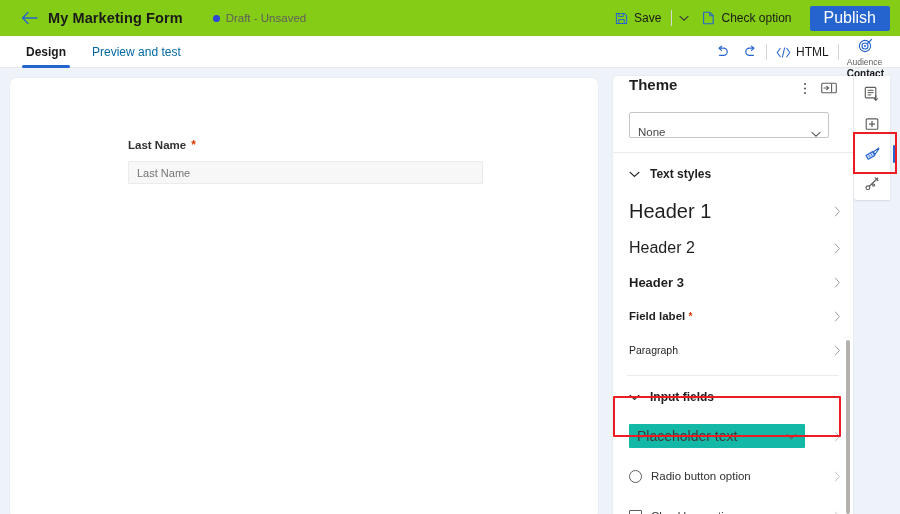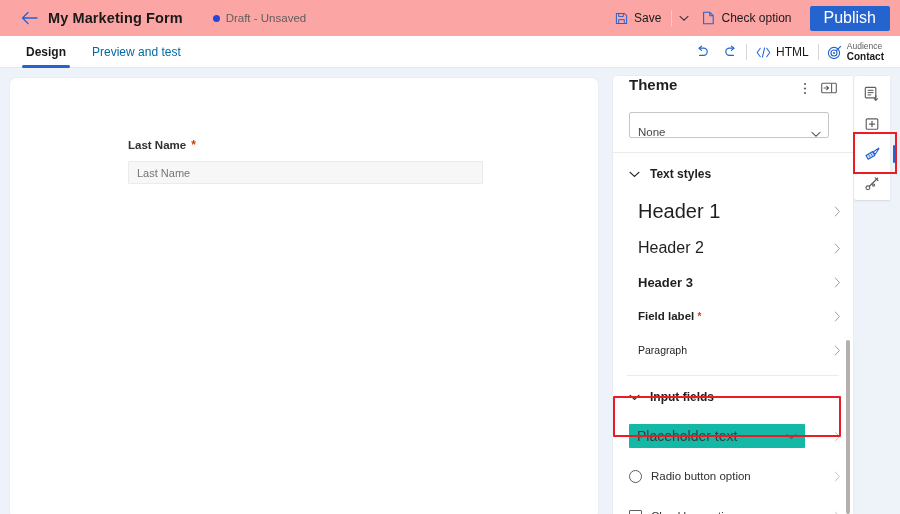"My Marketing Form" .topbar { background: #fca5a5 -> #84cc16 }
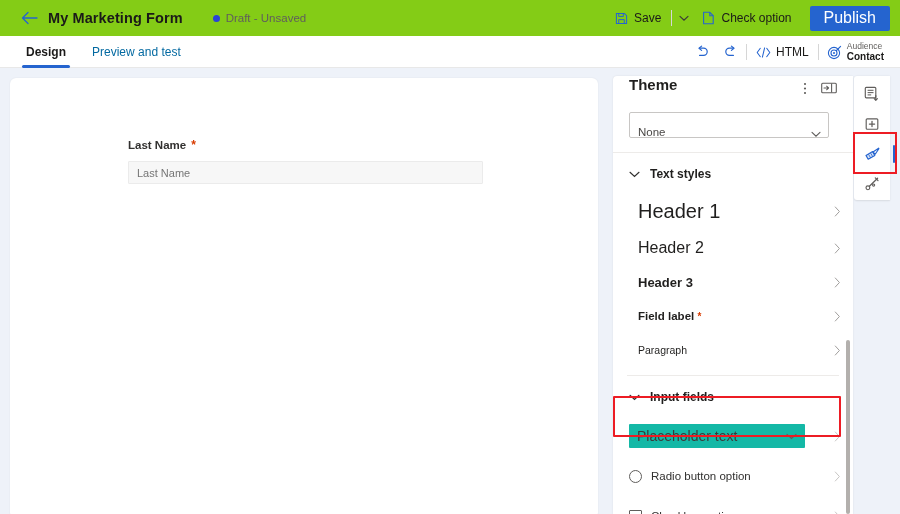"Audience" .audience-btn { flex-direction: none -> column }
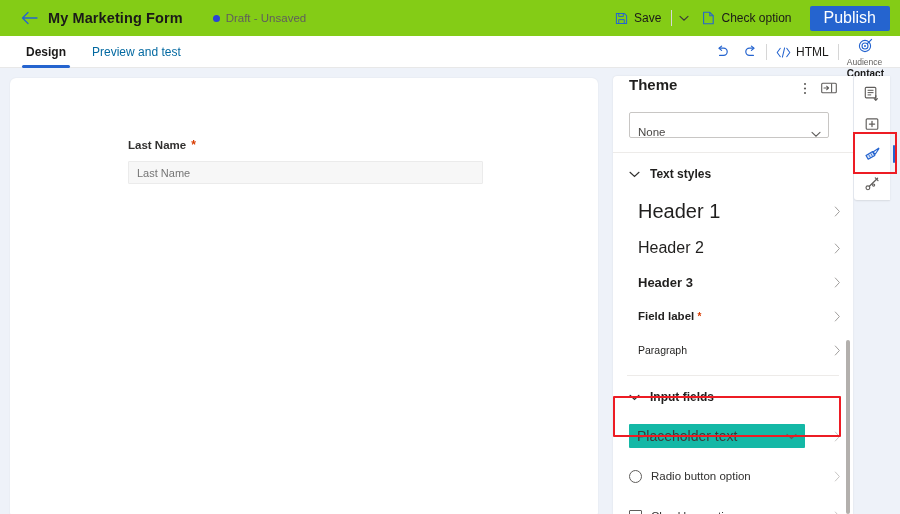"Header 1" .style-row .label { margin-left: 9px -> none }
